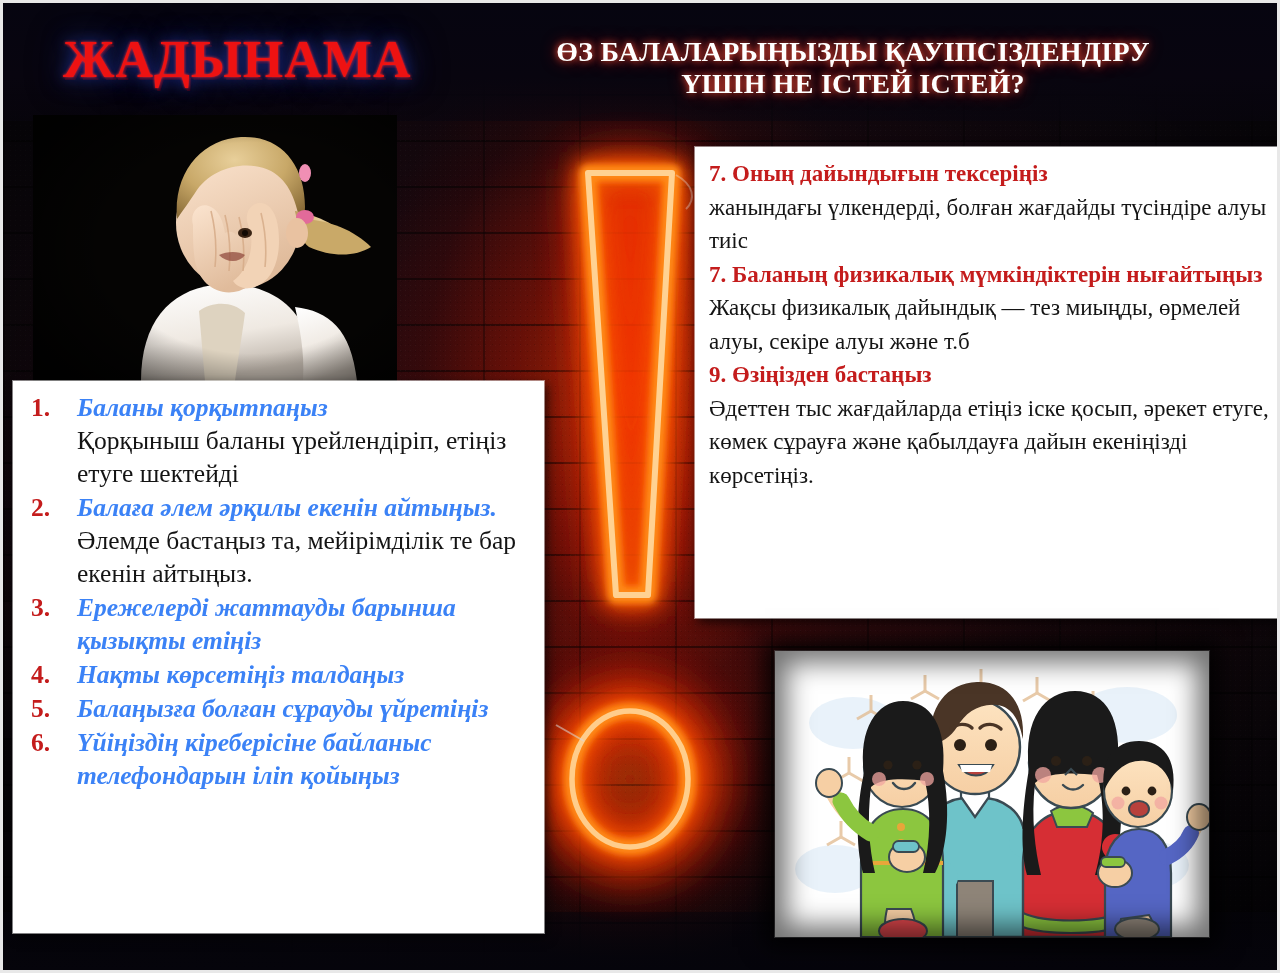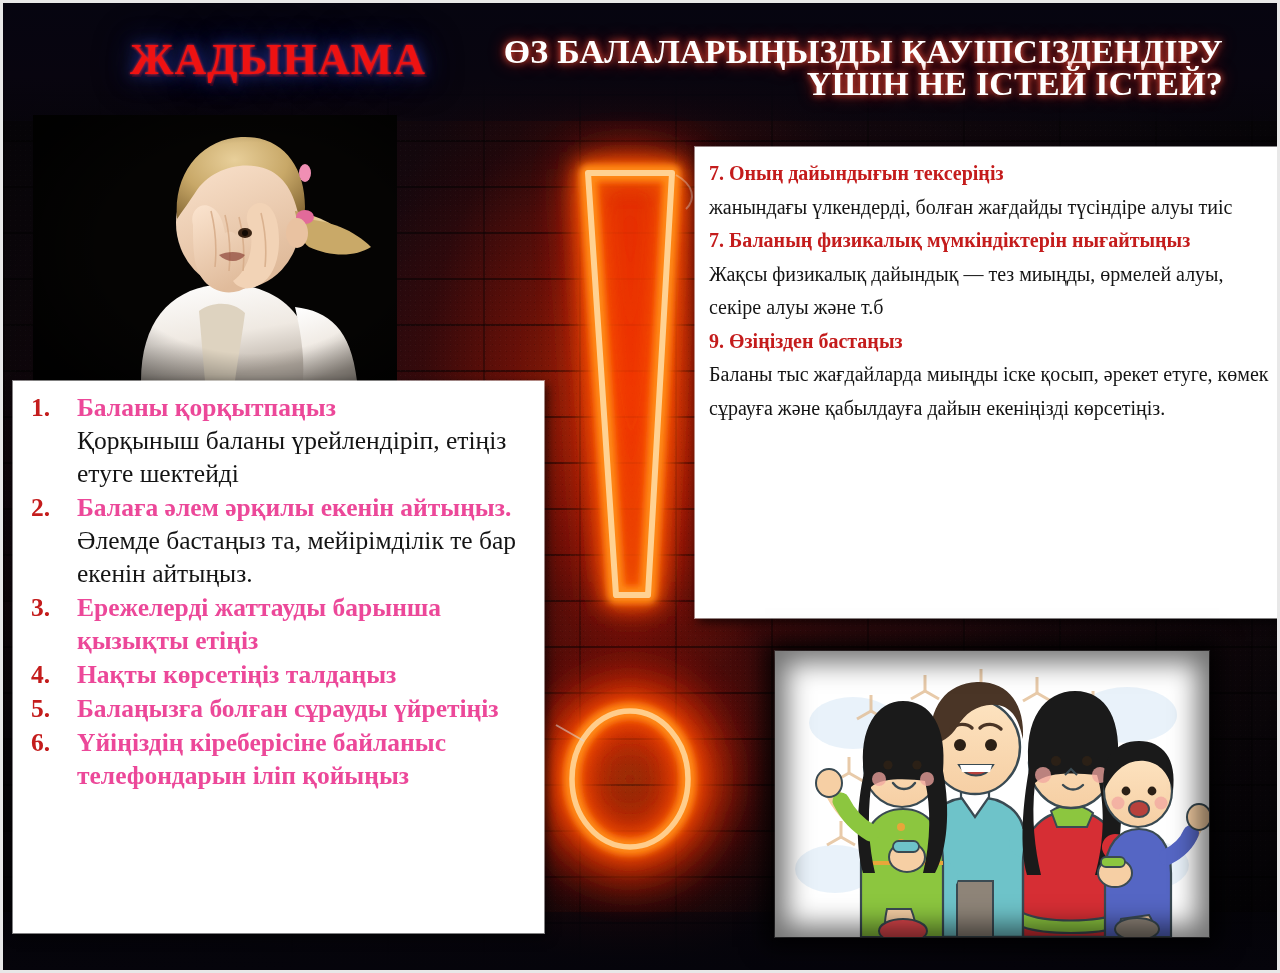"ЖАДЫНАМА" .title { font-size: 44px -> 52px; text-align: center -> none }
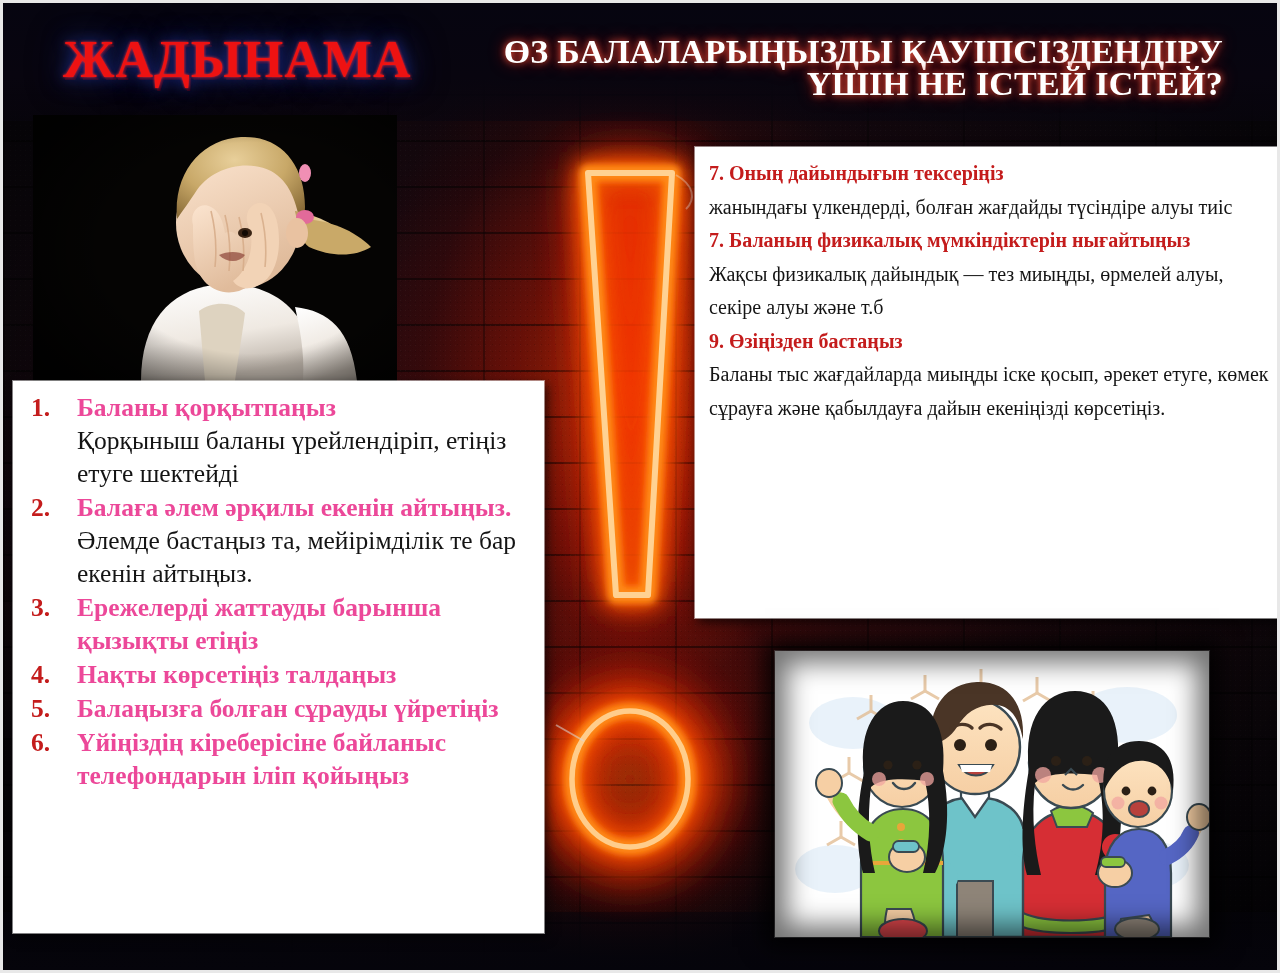"ӨЗ БАЛАЛАРЫҢЫЗДЫ ҚАУІПСІЗДЕНДІРУ" .subtitle { font-size: 34px -> 28px; text-align: right -> center }
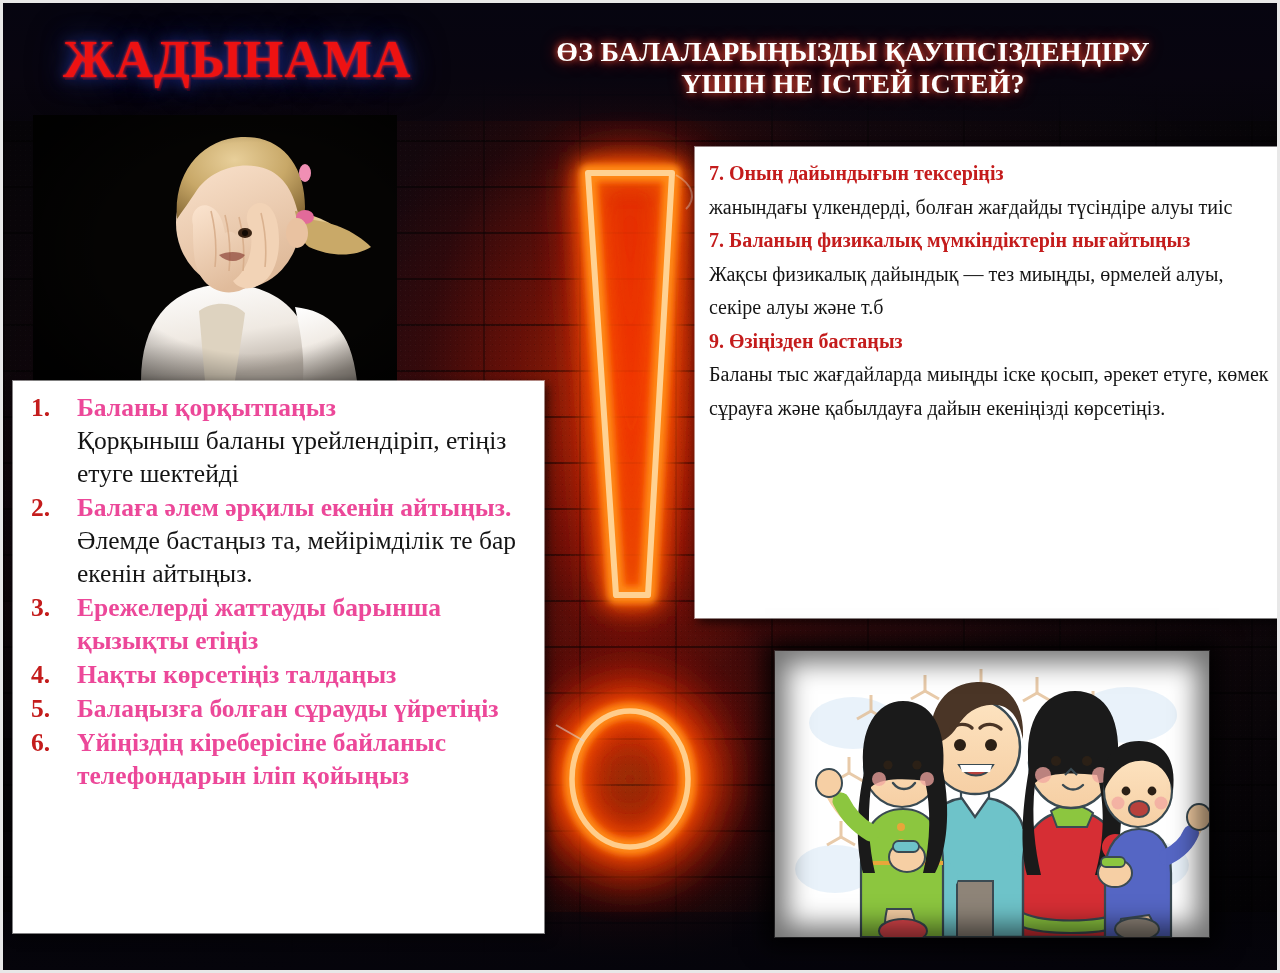"7. Оның дайындығын тексеріңіз" .right-block { font-size: 20px -> 23px }
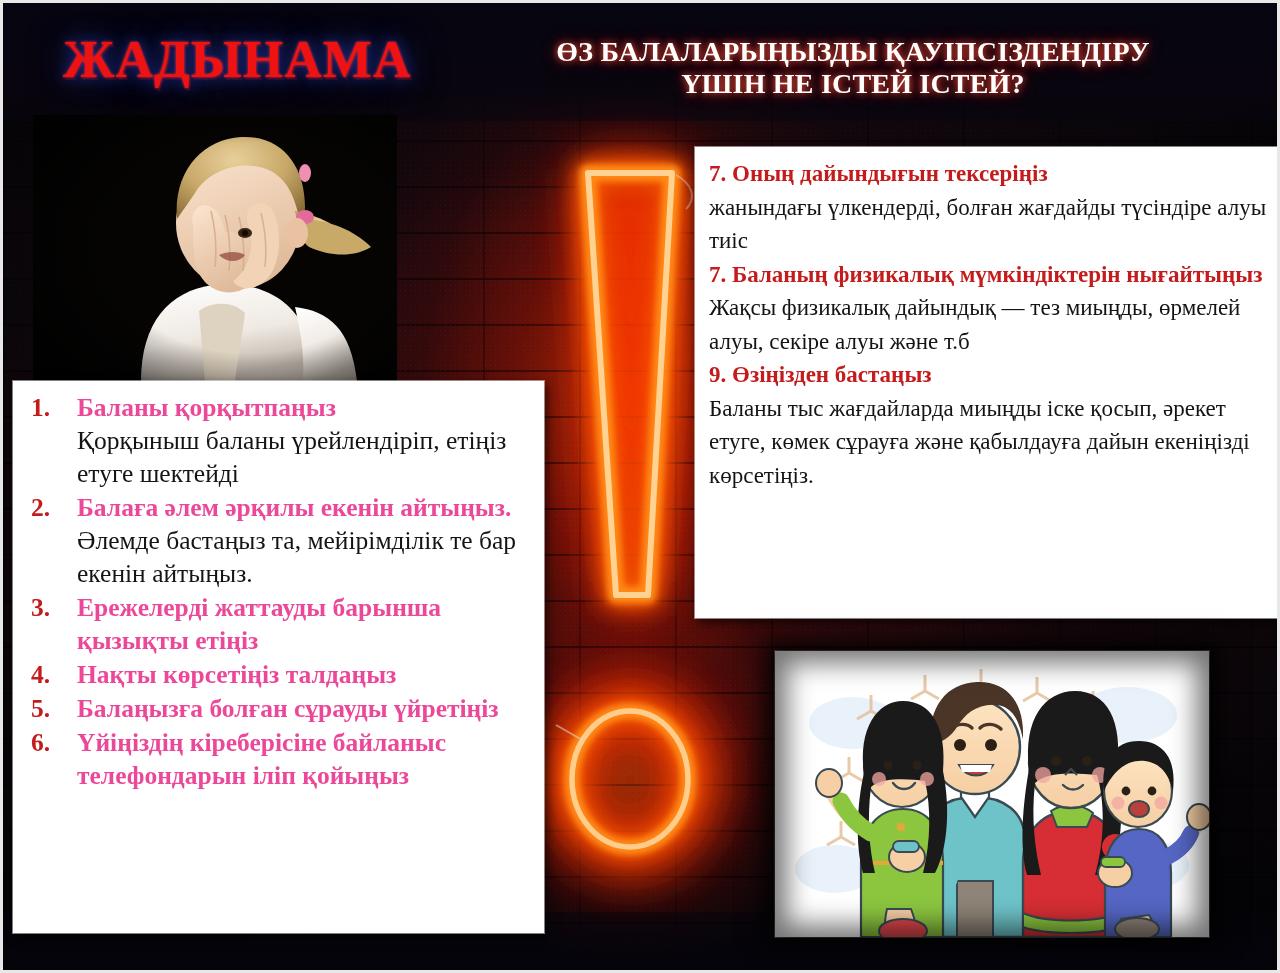"Баланы қорқытпаңыз" .hl { color: #ec4899 -> #3b82f6; font-style: none -> italic }
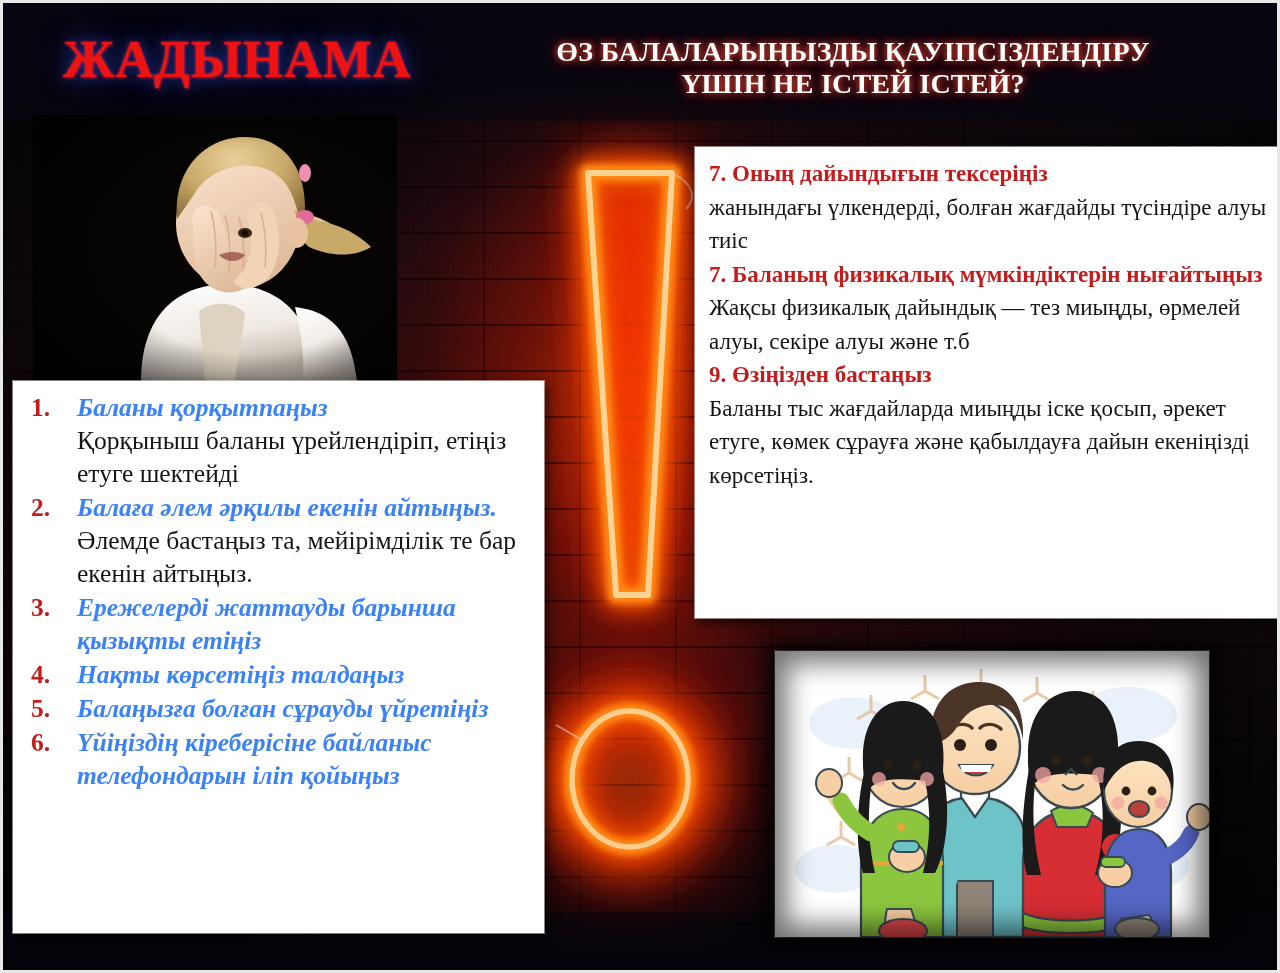"Баланы тыс жағдайларда миыңды іске" span.rb { text: Баланы тыс жағдайларда миыңды -> Әдеттен тыс жағдайларда етіңіз }
